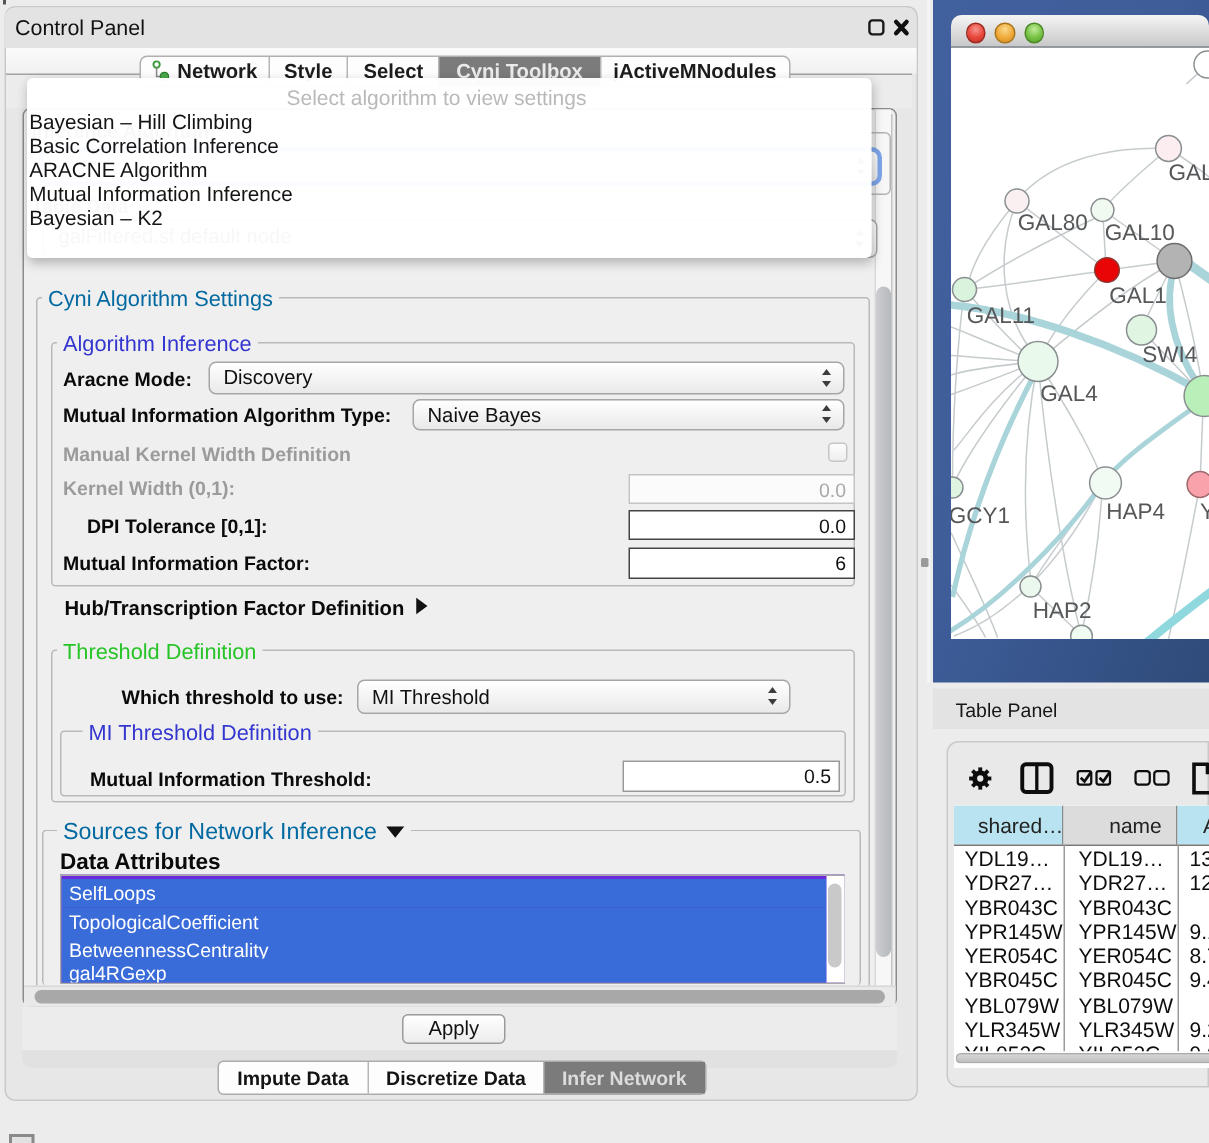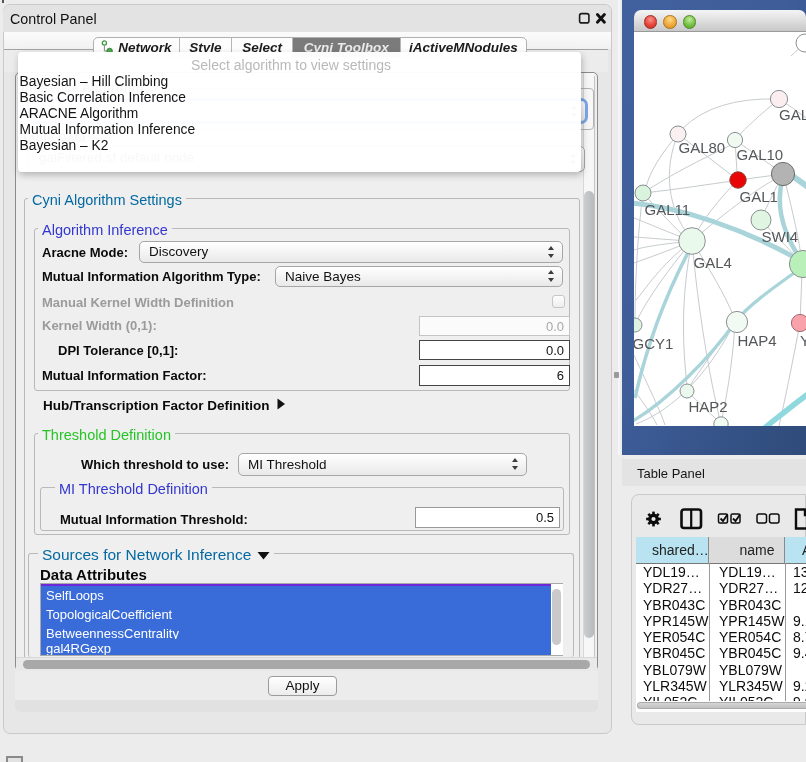"Network" #tabs { font-style: italic -> none }
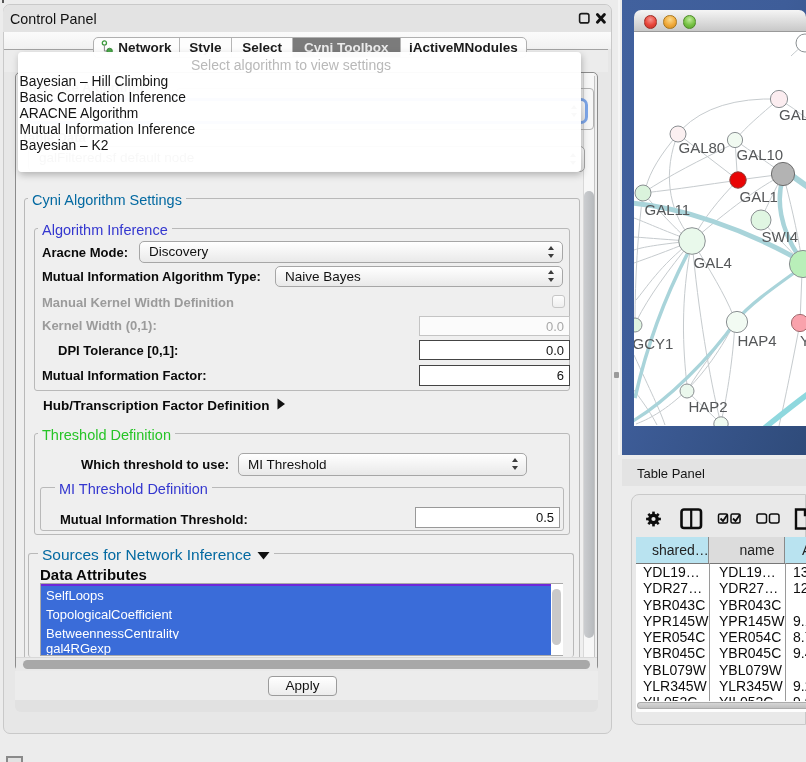"Impute Data" div.abs { html: none -> <div> <div>Impute Data</div> <div>Discretize Data</div> <div>Infer Network</div> </div> }
